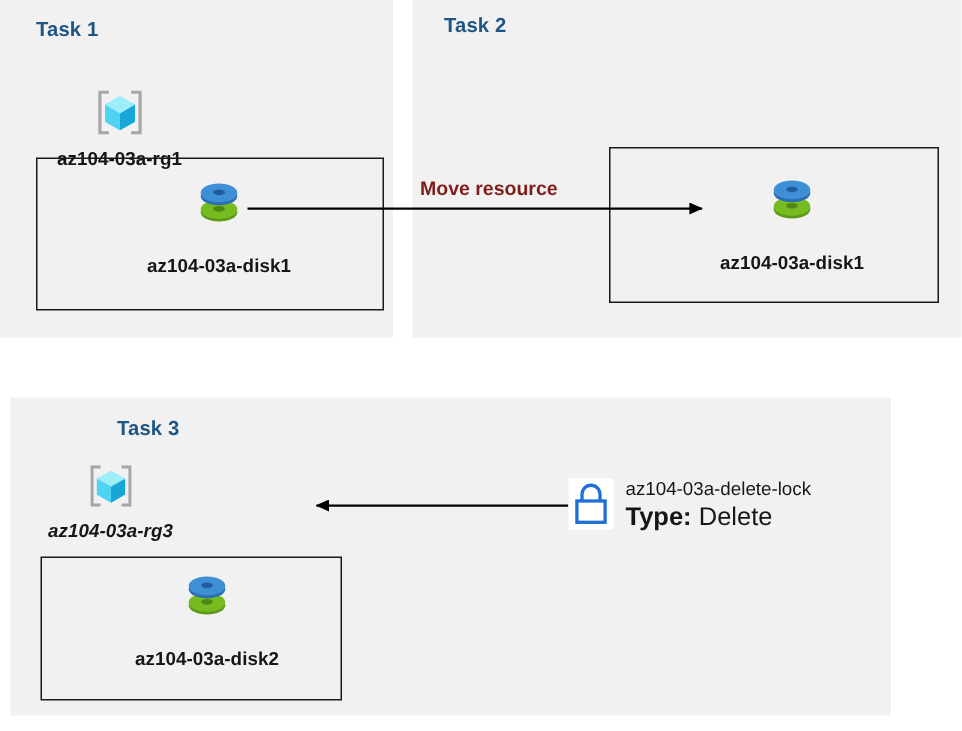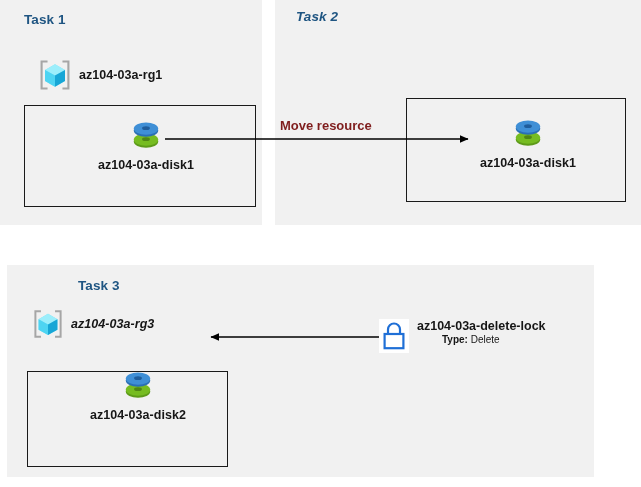"Task 2" #title-task2 { font-style: italic -> none }
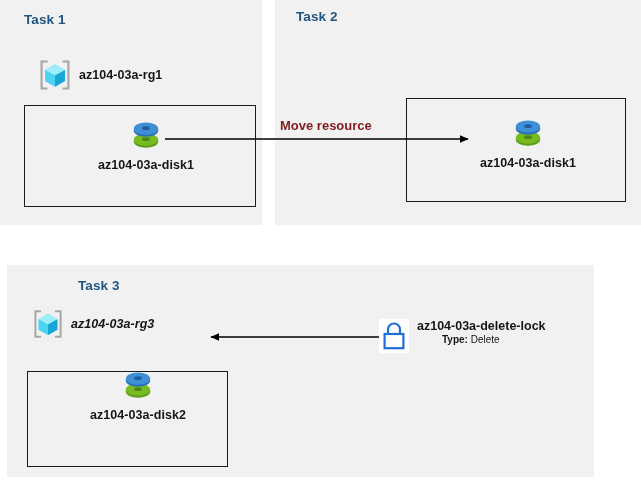"az104-03a-rg1" .rg-node { flex-direction: none -> column }
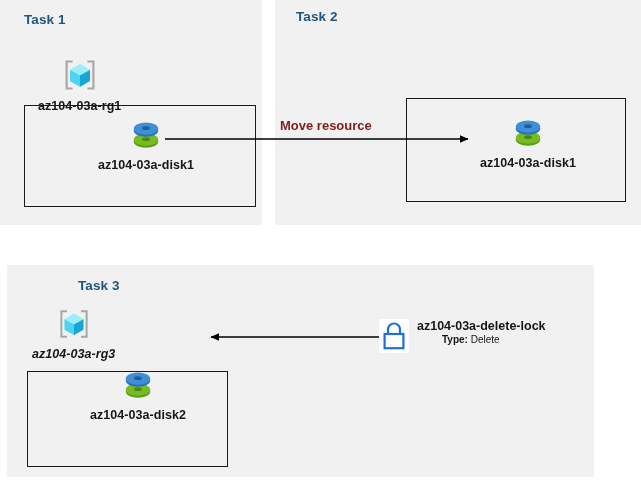"az104-03a-disk1" .disk-caption { margin-top: 4px -> 16px }
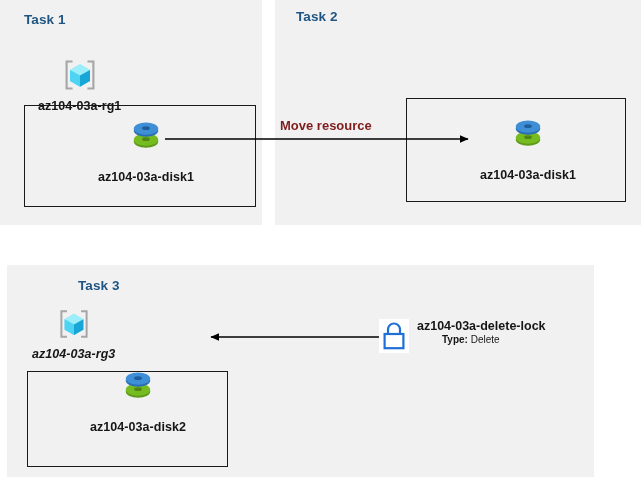"az104-03a-delete-lock" .lock-name { font-weight: bold -> normal }
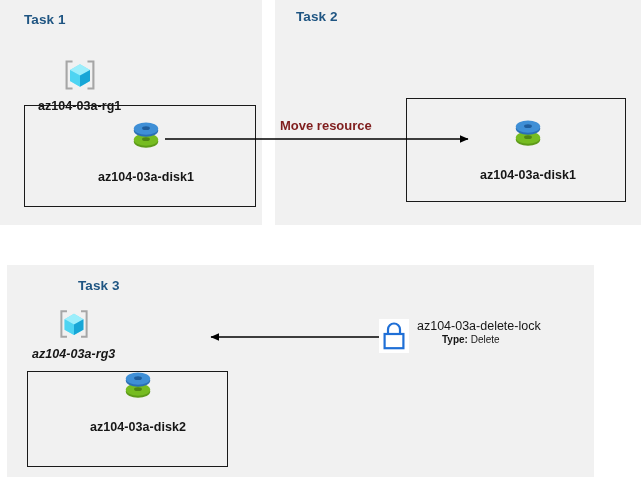"Type: Delete" .lock-type-row { font-size: 10px -> 17px; margin-left: 25px -> none }
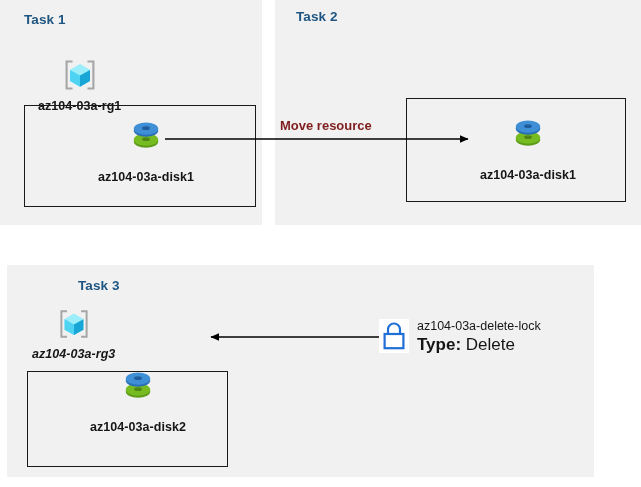"az104-03a-disk2" #disk-node-3 { top: 364px -> 376px }
